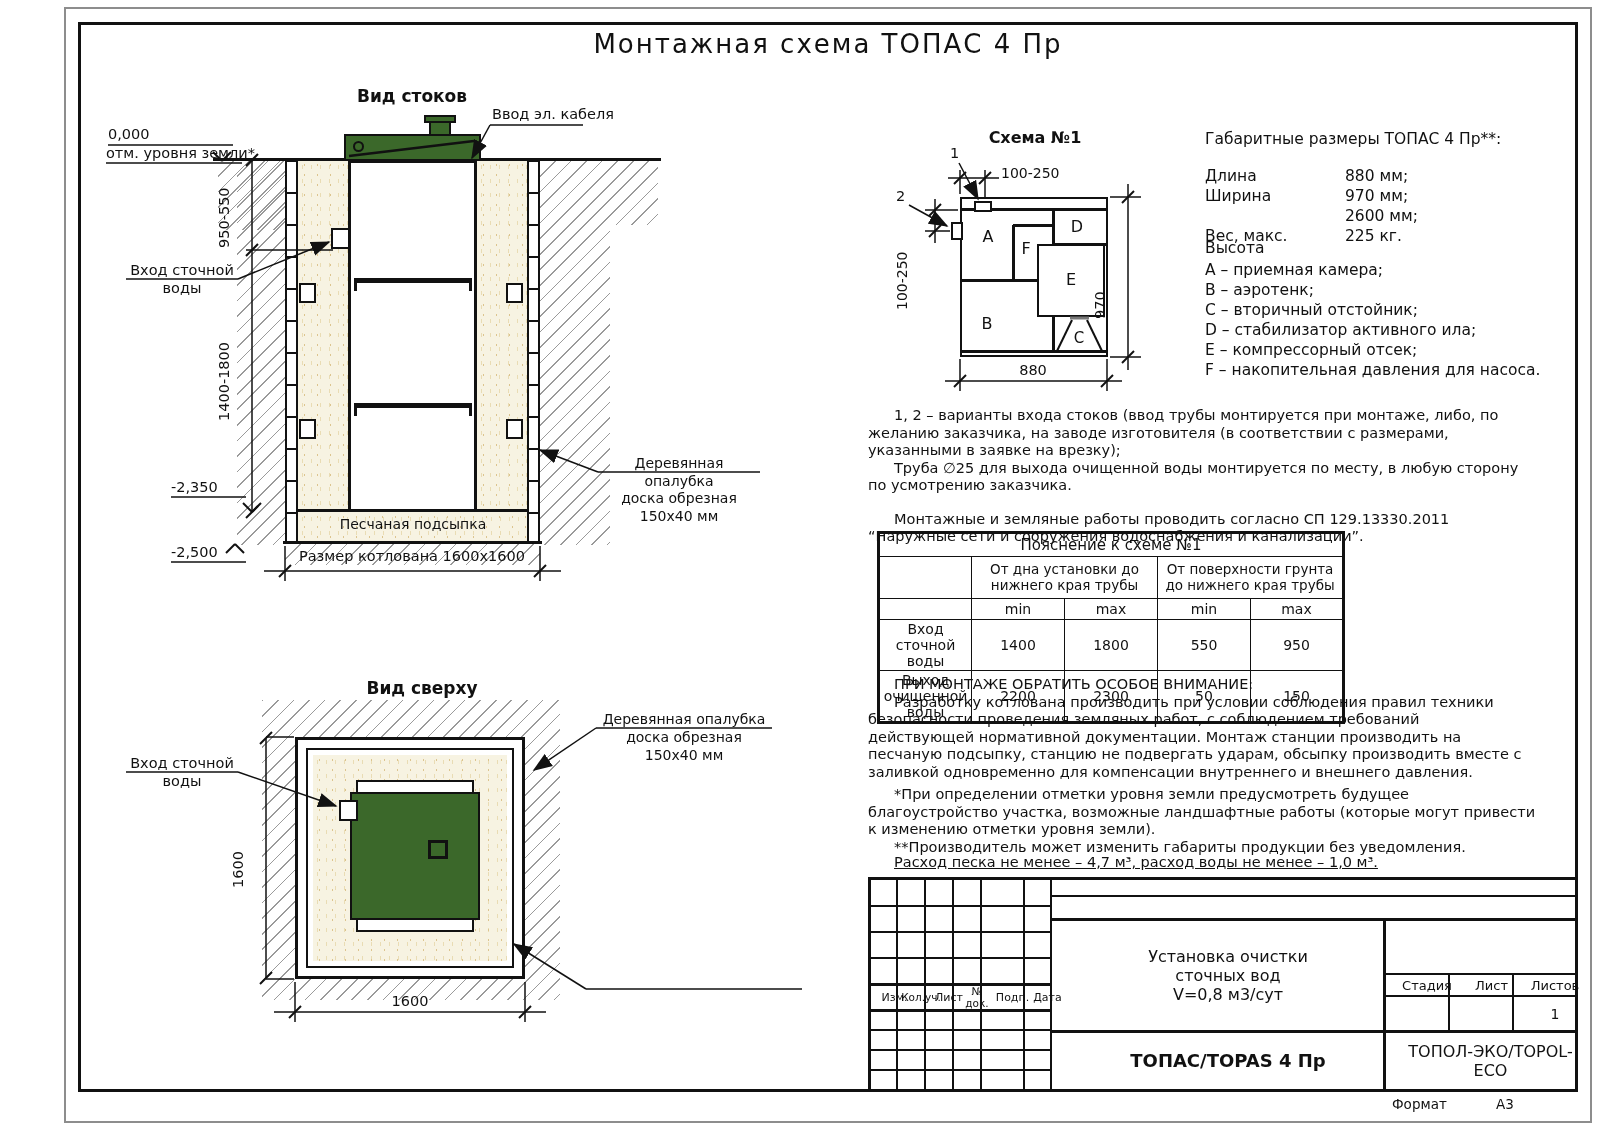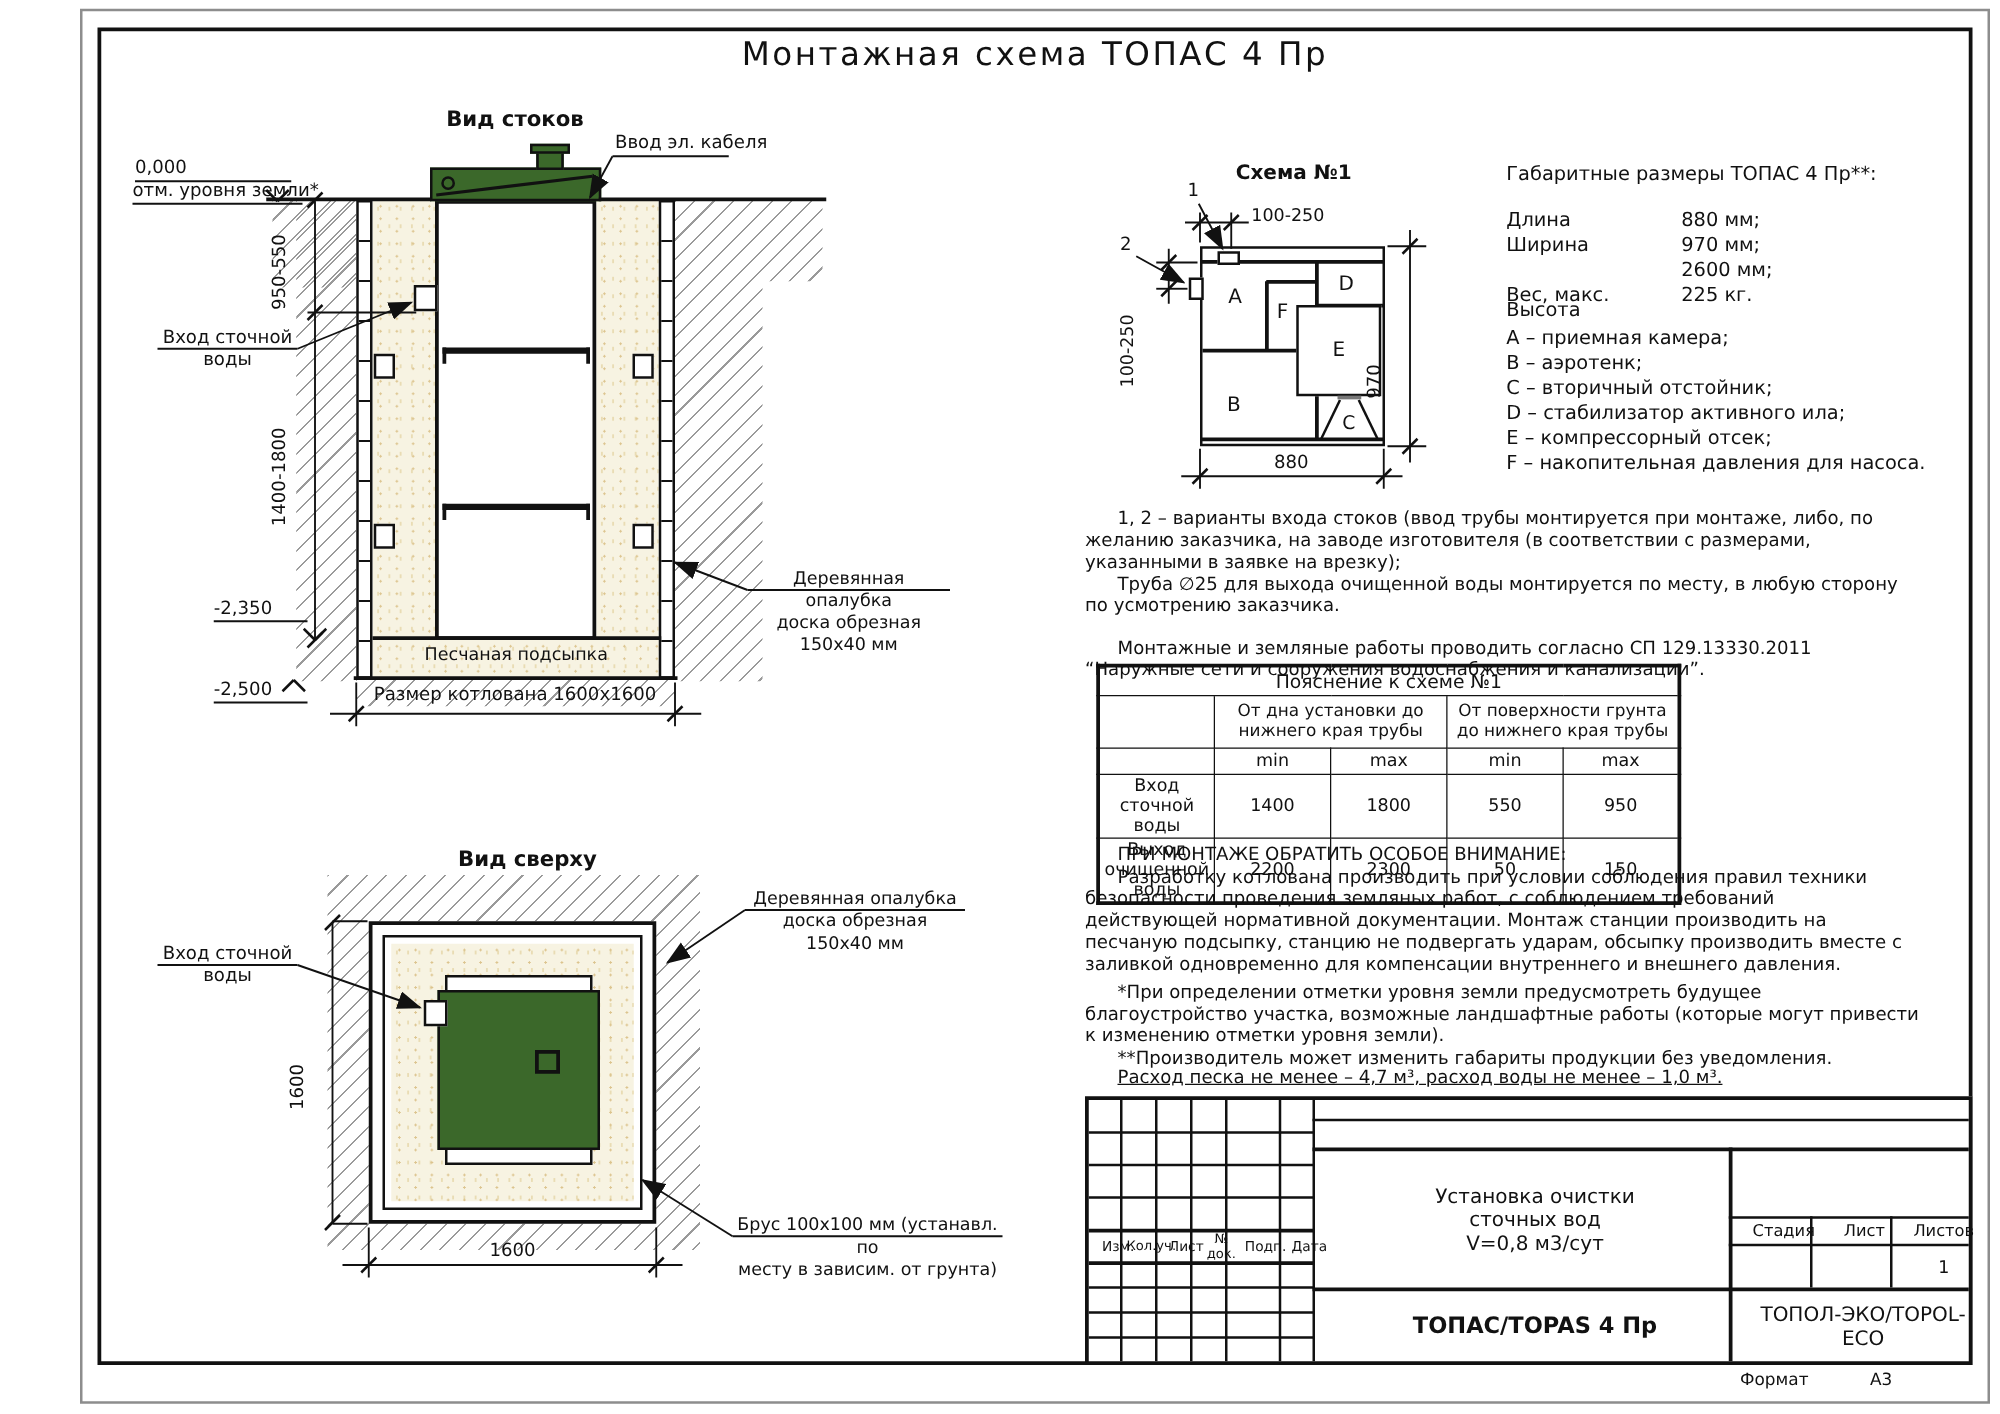"Брус 100x100 мм (устанавл. по" div.t { html: <div>Брус 100x100 мм (устанавл. по месту в зависим. от грунта)</div> -> none }
